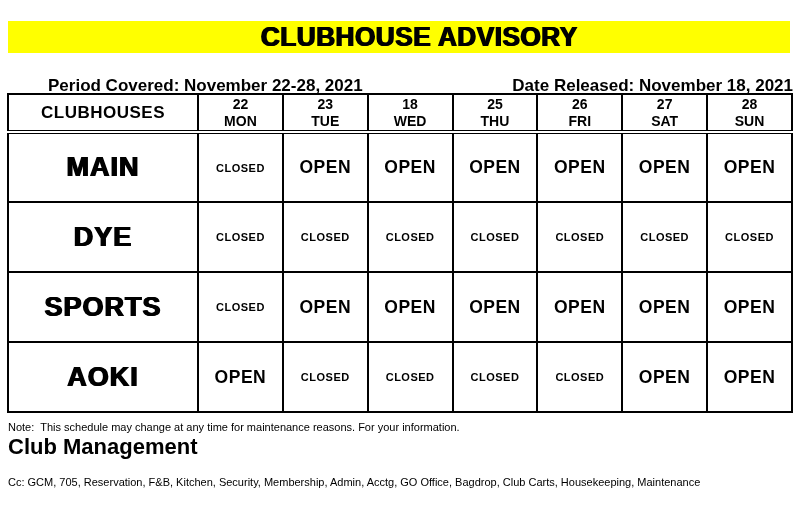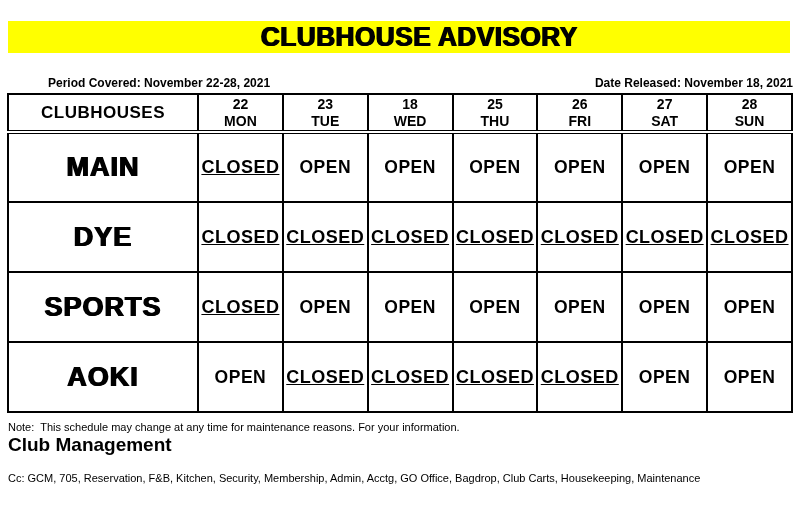"Period Covered: November 22-28, 2021" .meta { font-size: 12px -> 17px }
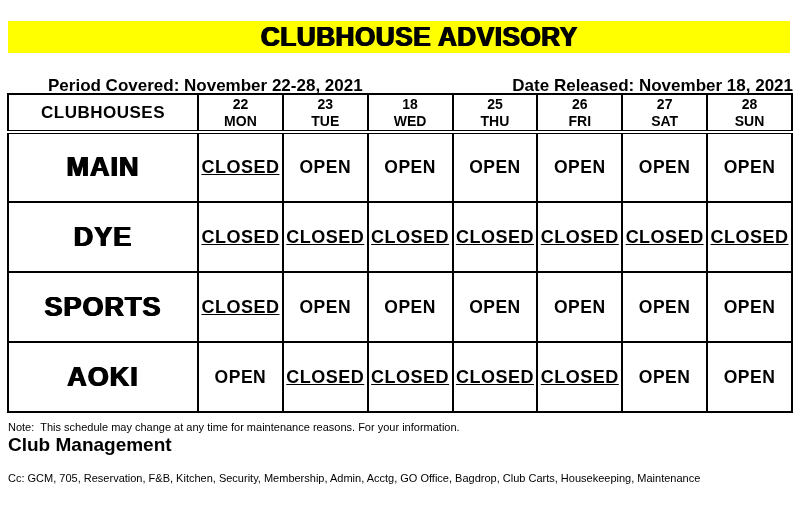"CLOSED" td.status.closed { font-size: 18px -> 11px; text-decoration: underline -> none }
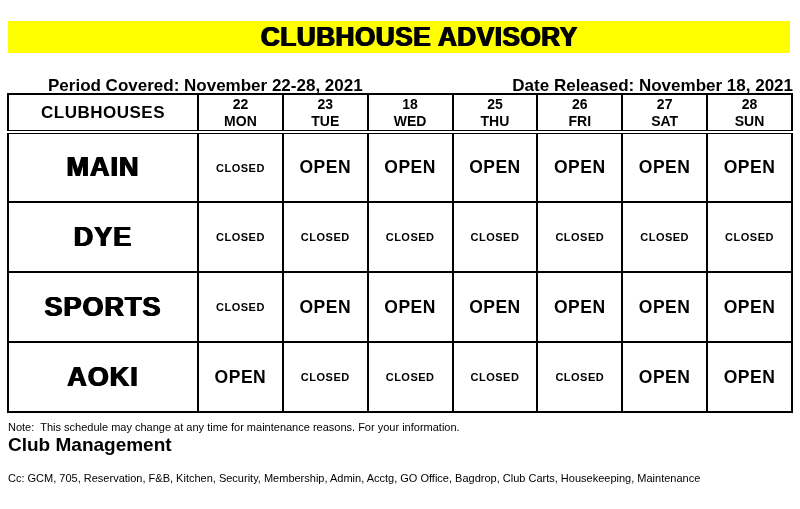"Club Management" .signature { font-size: 19px -> 22px }
